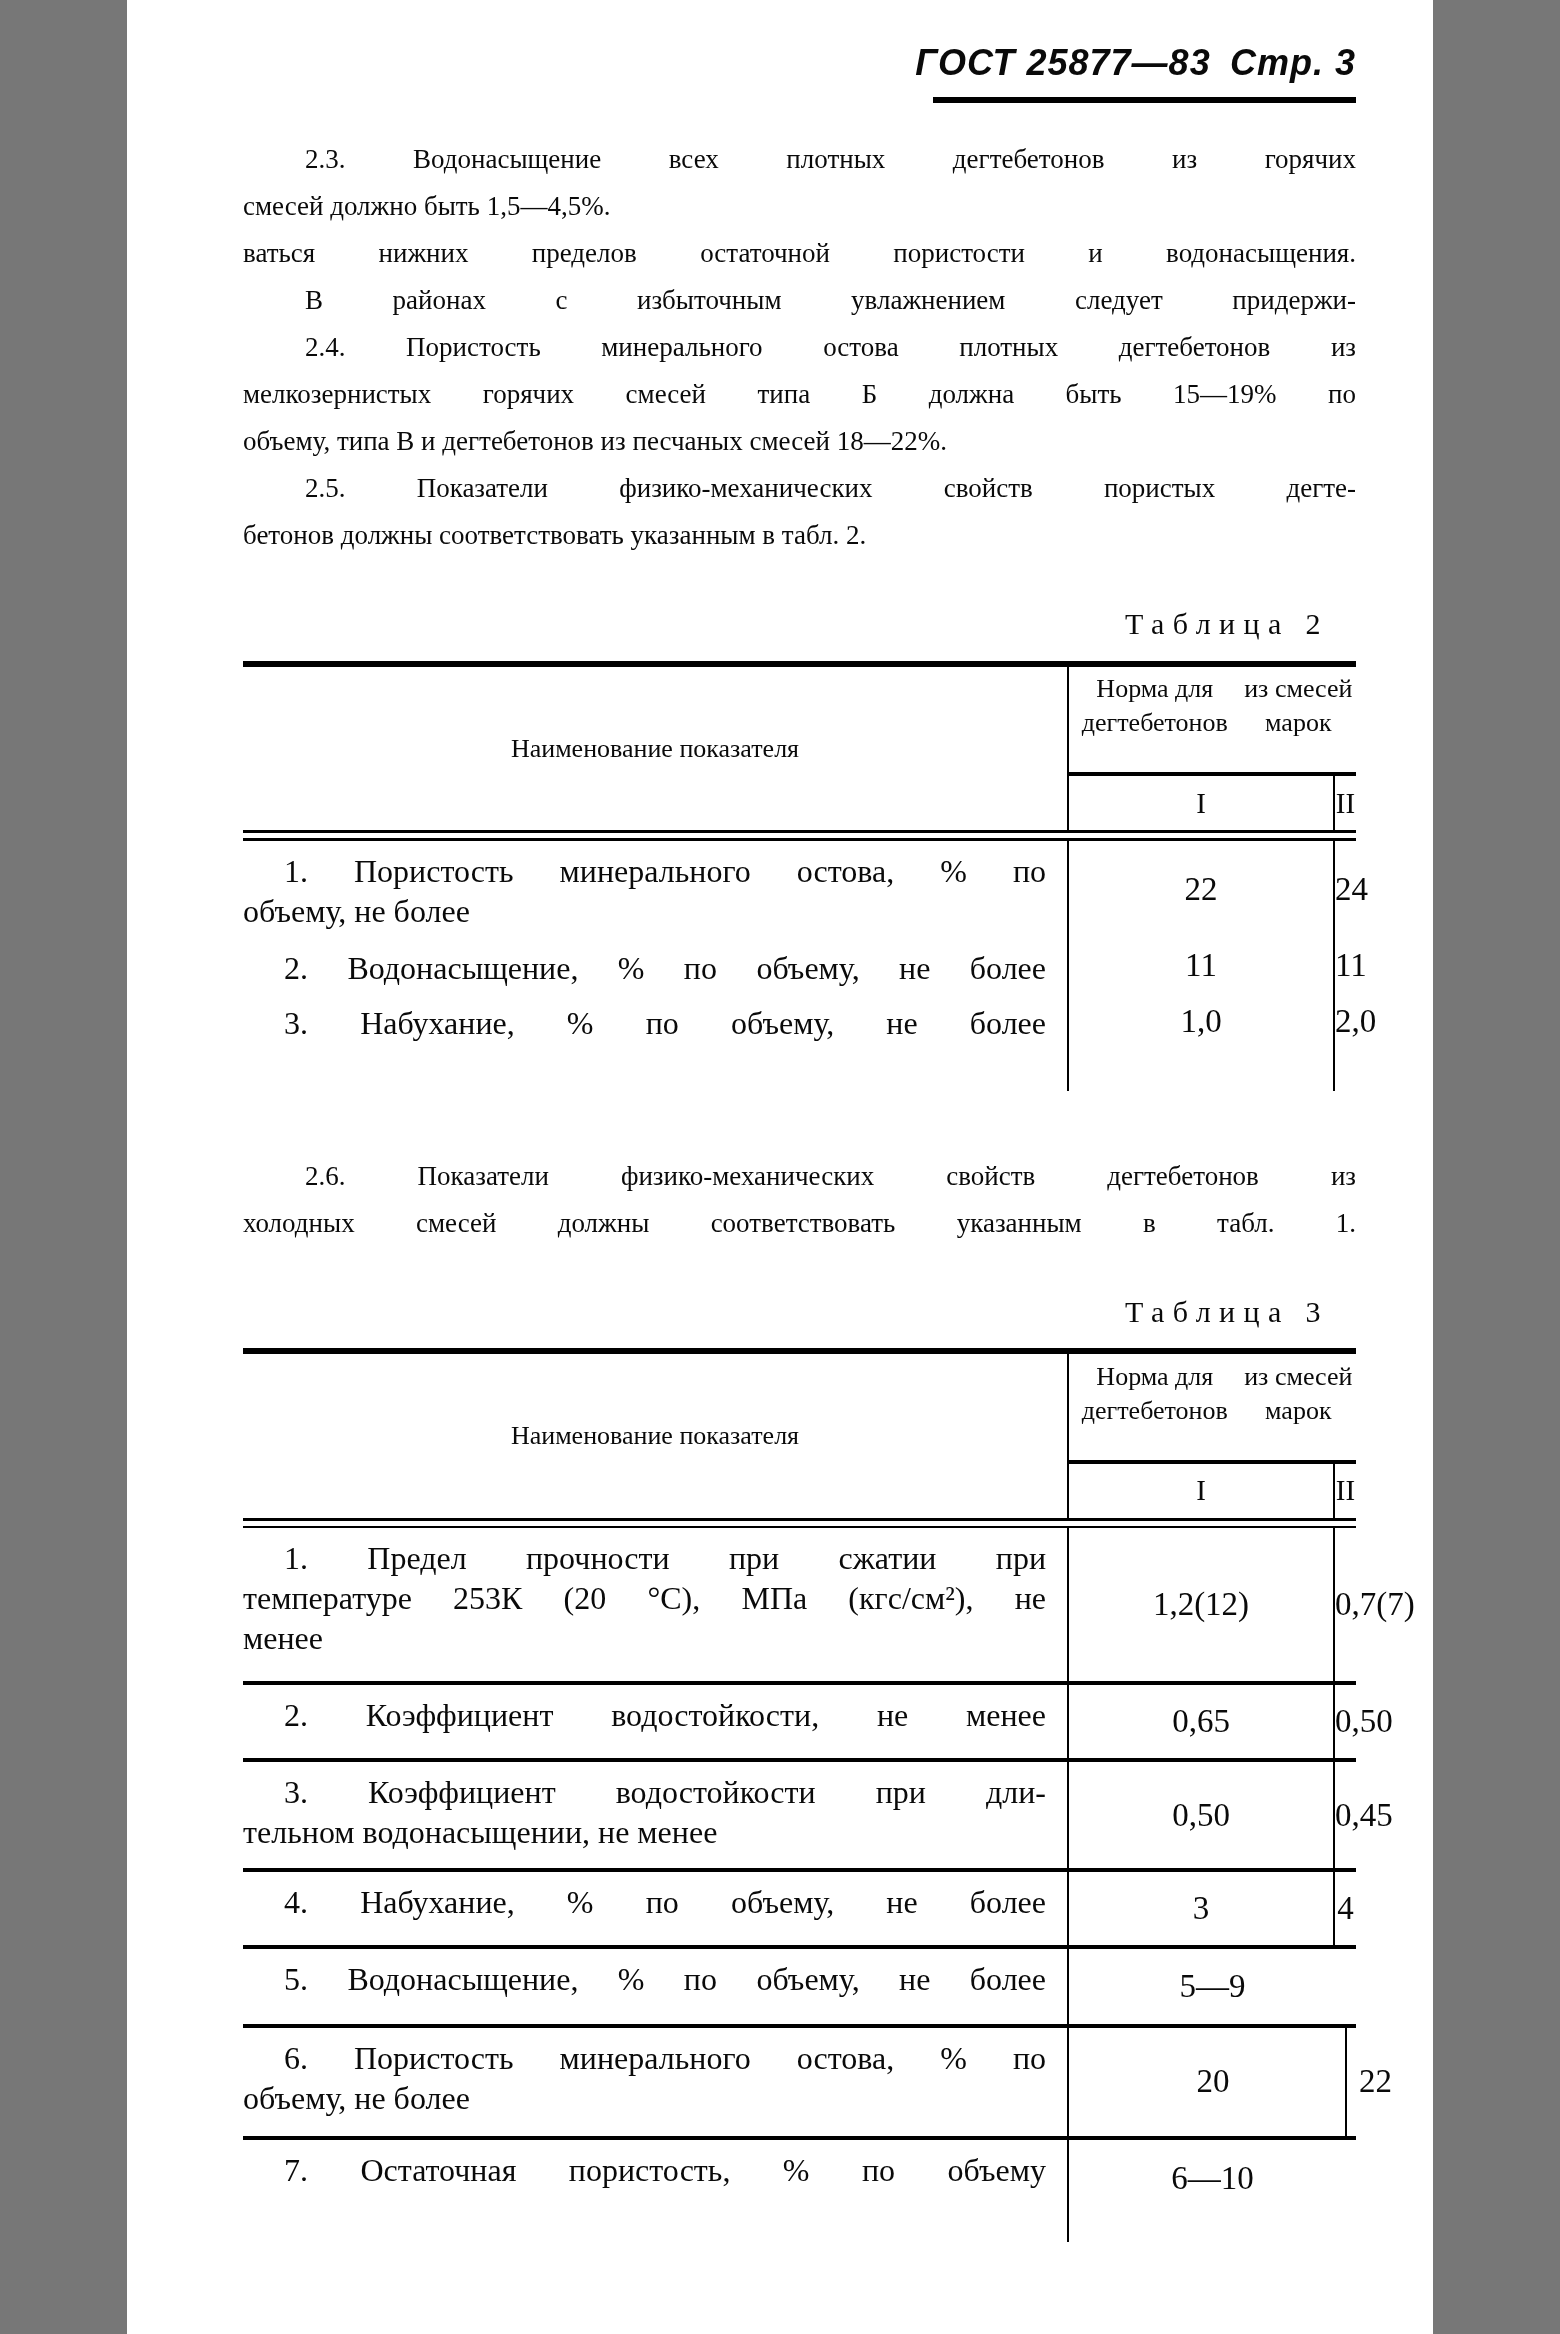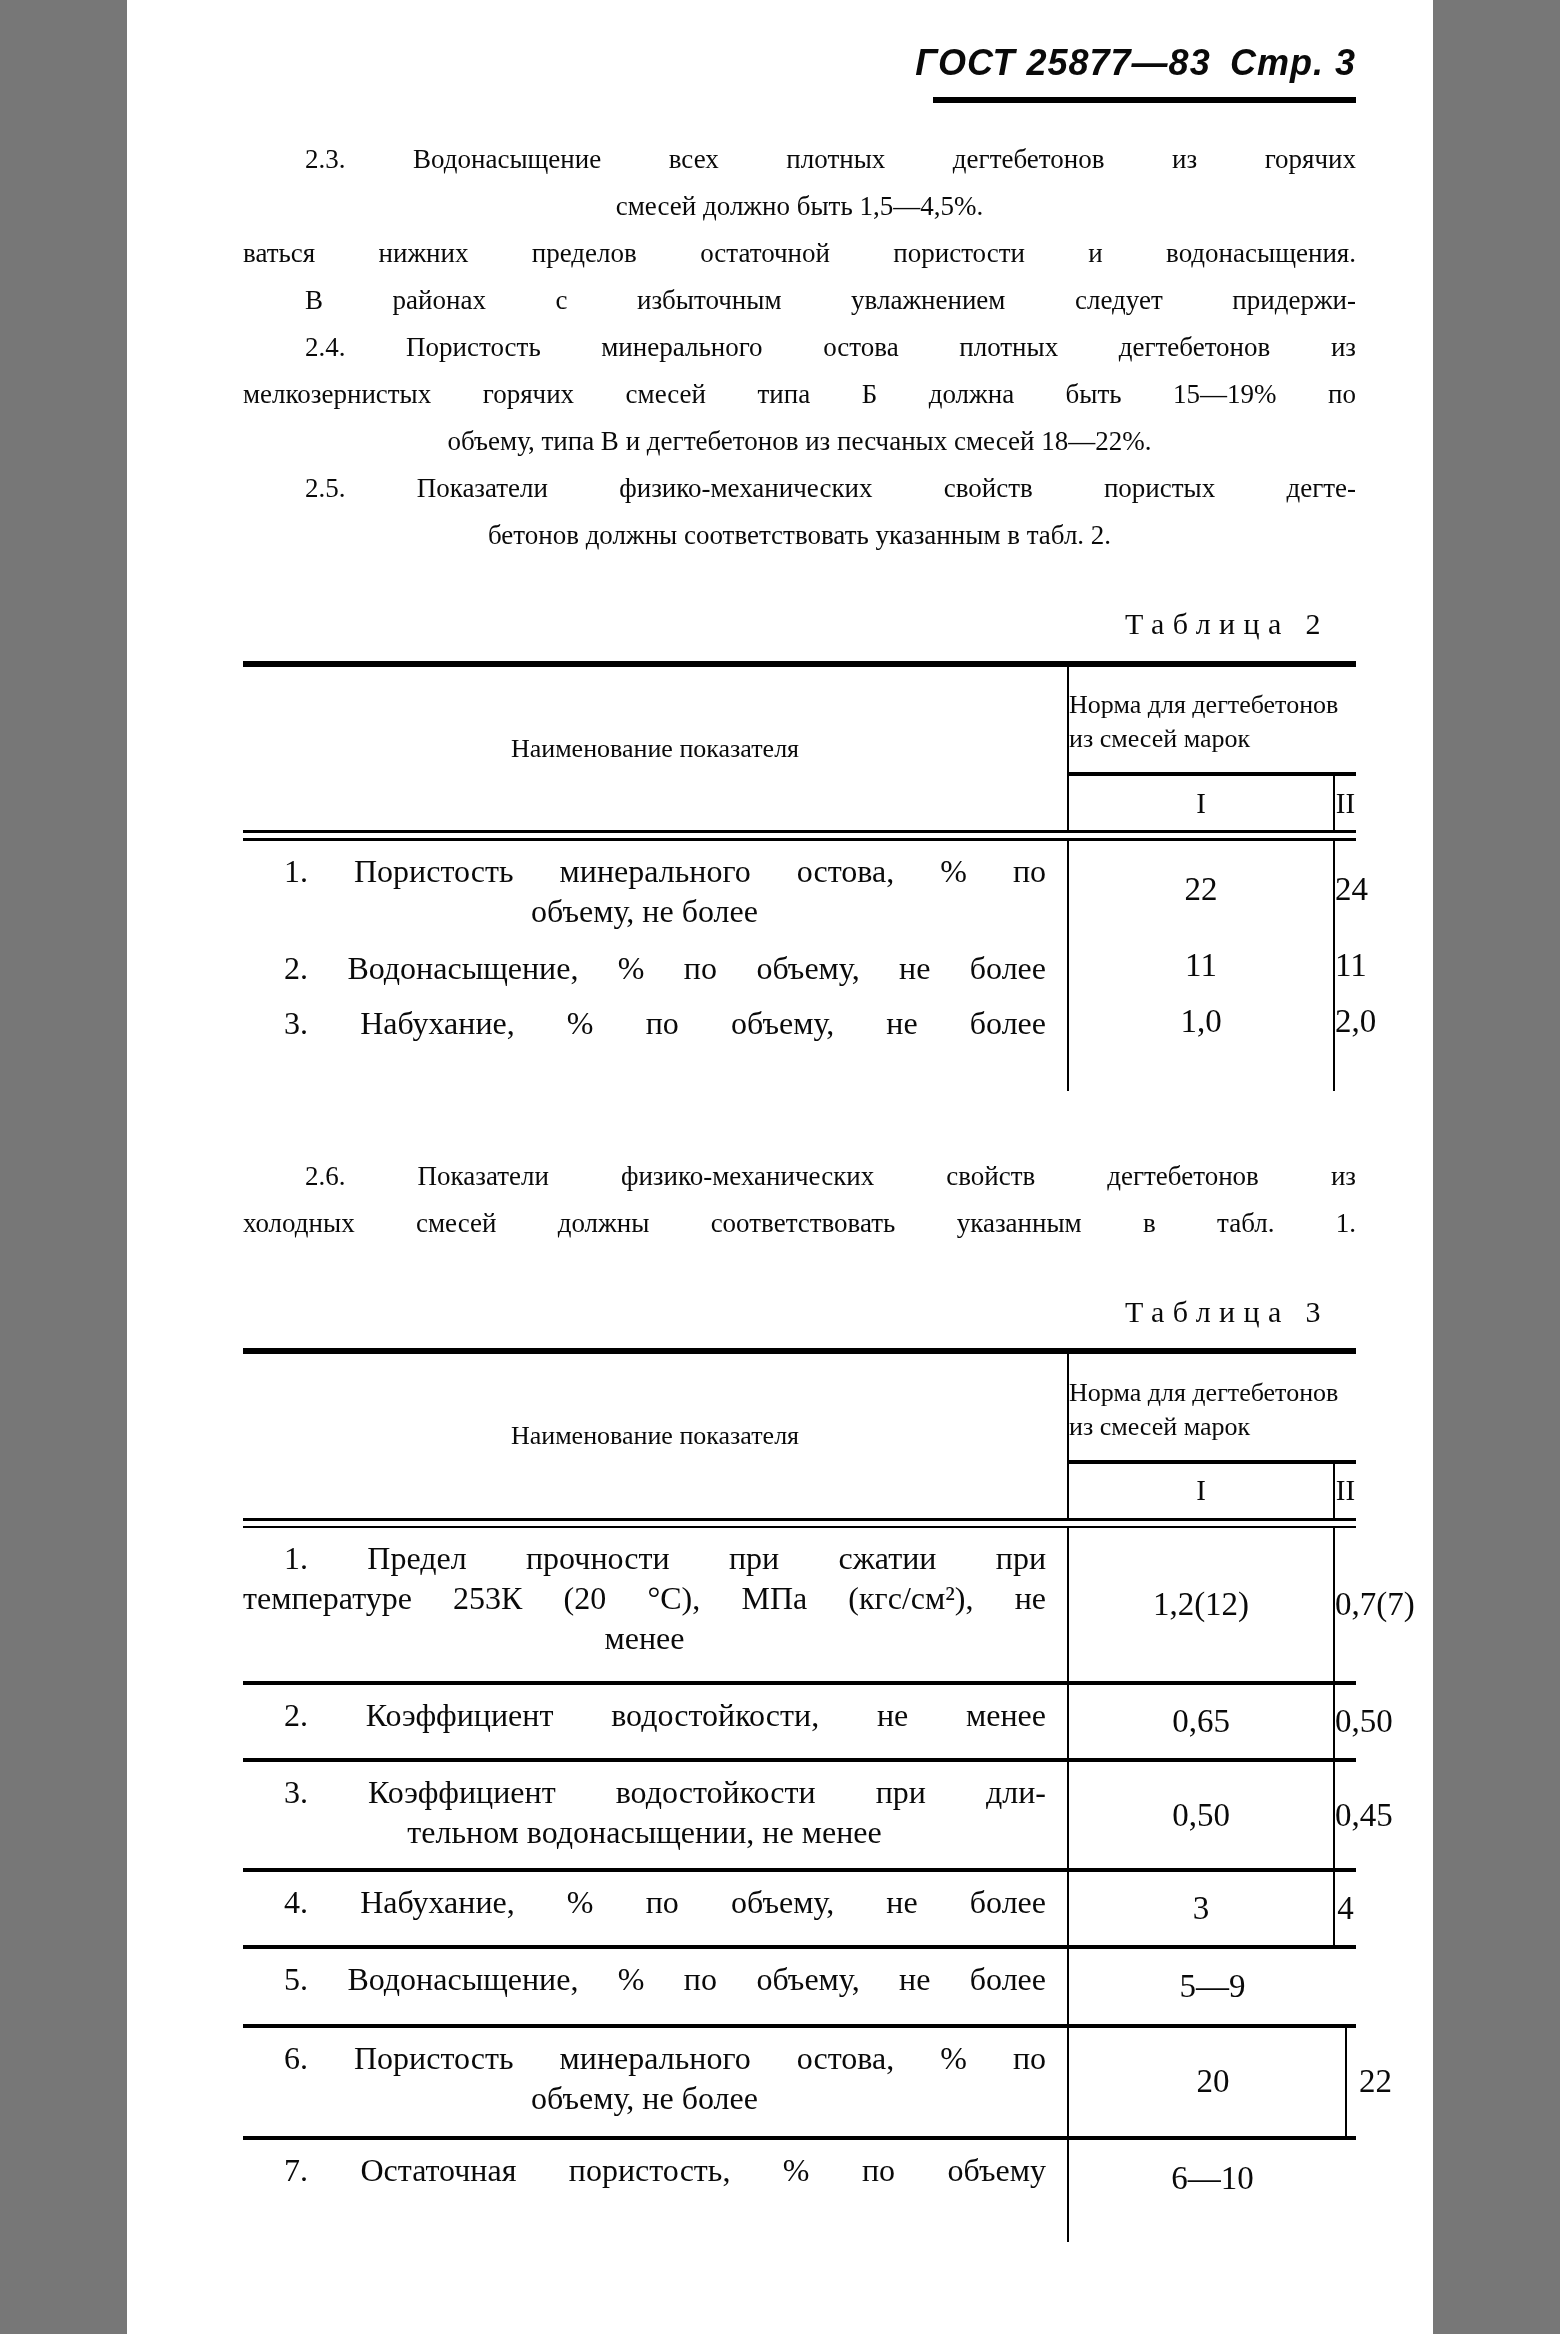"смесей должно быть 1,5—4,5%." .line { text-align: center -> left }
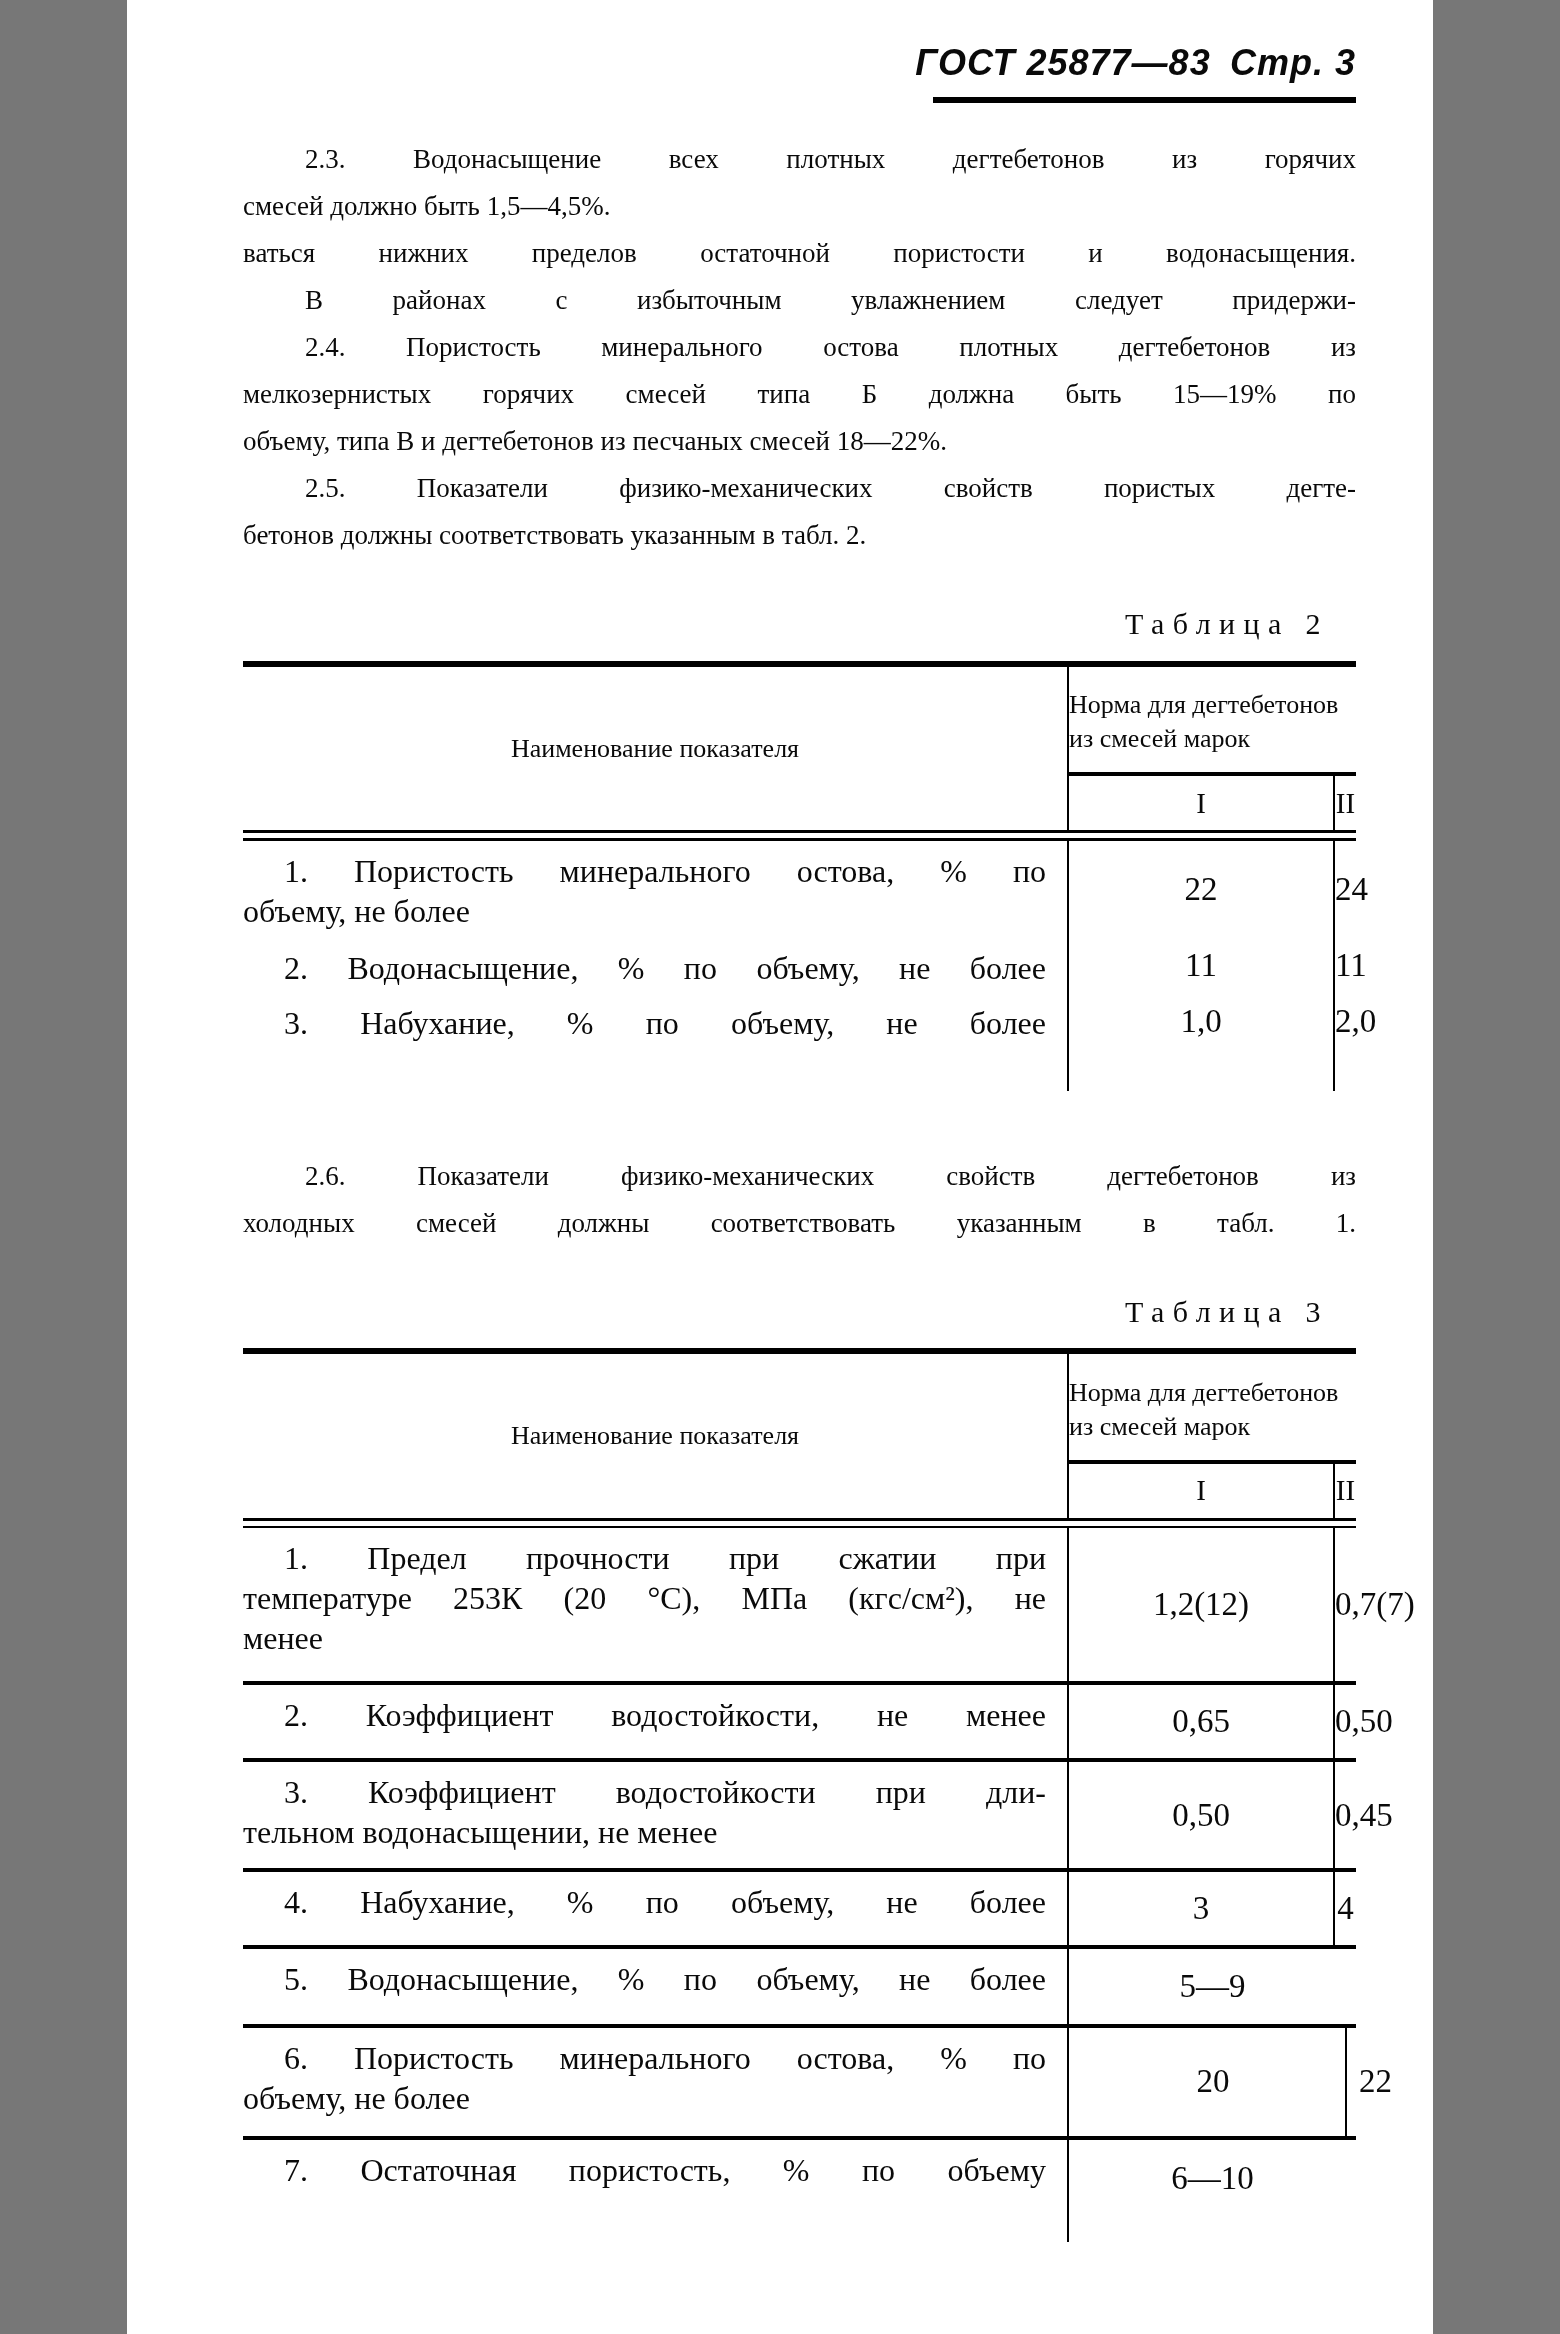"Норма для дегтебетонов" .th-norm { flex-direction: column -> row; text-align: left -> center }
